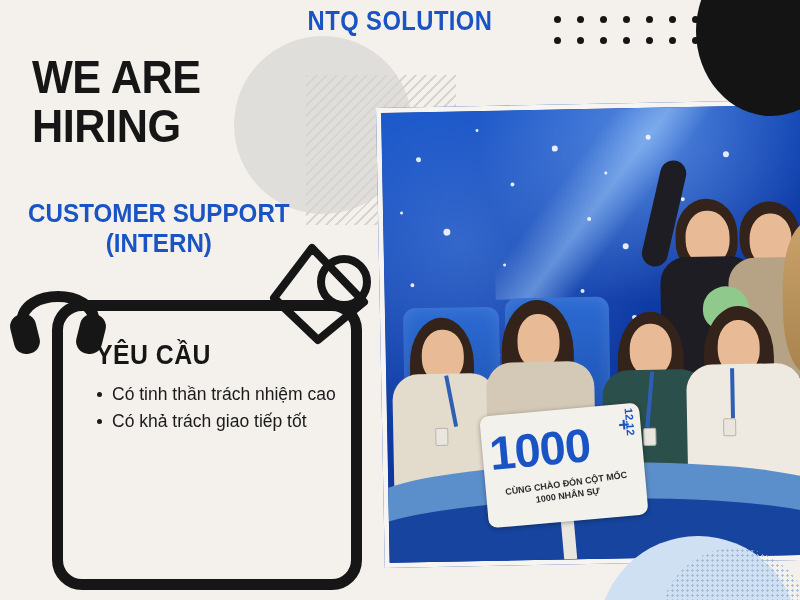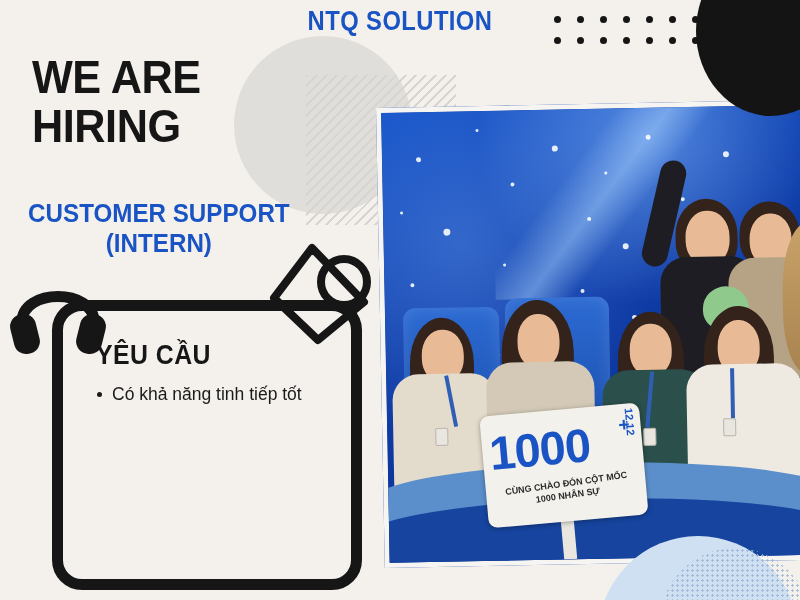"Có tinh thần trách nhiệm" li { html: none -> <li>Có tinh thần trách nhiệm cao</li> }
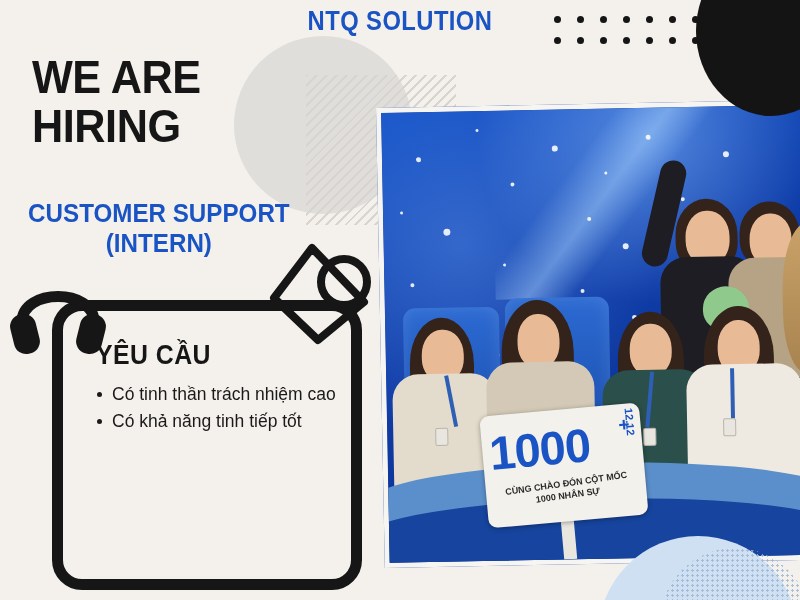"Có khả năng tinh tiếp" li { text: năng tinh -> trách giao }
